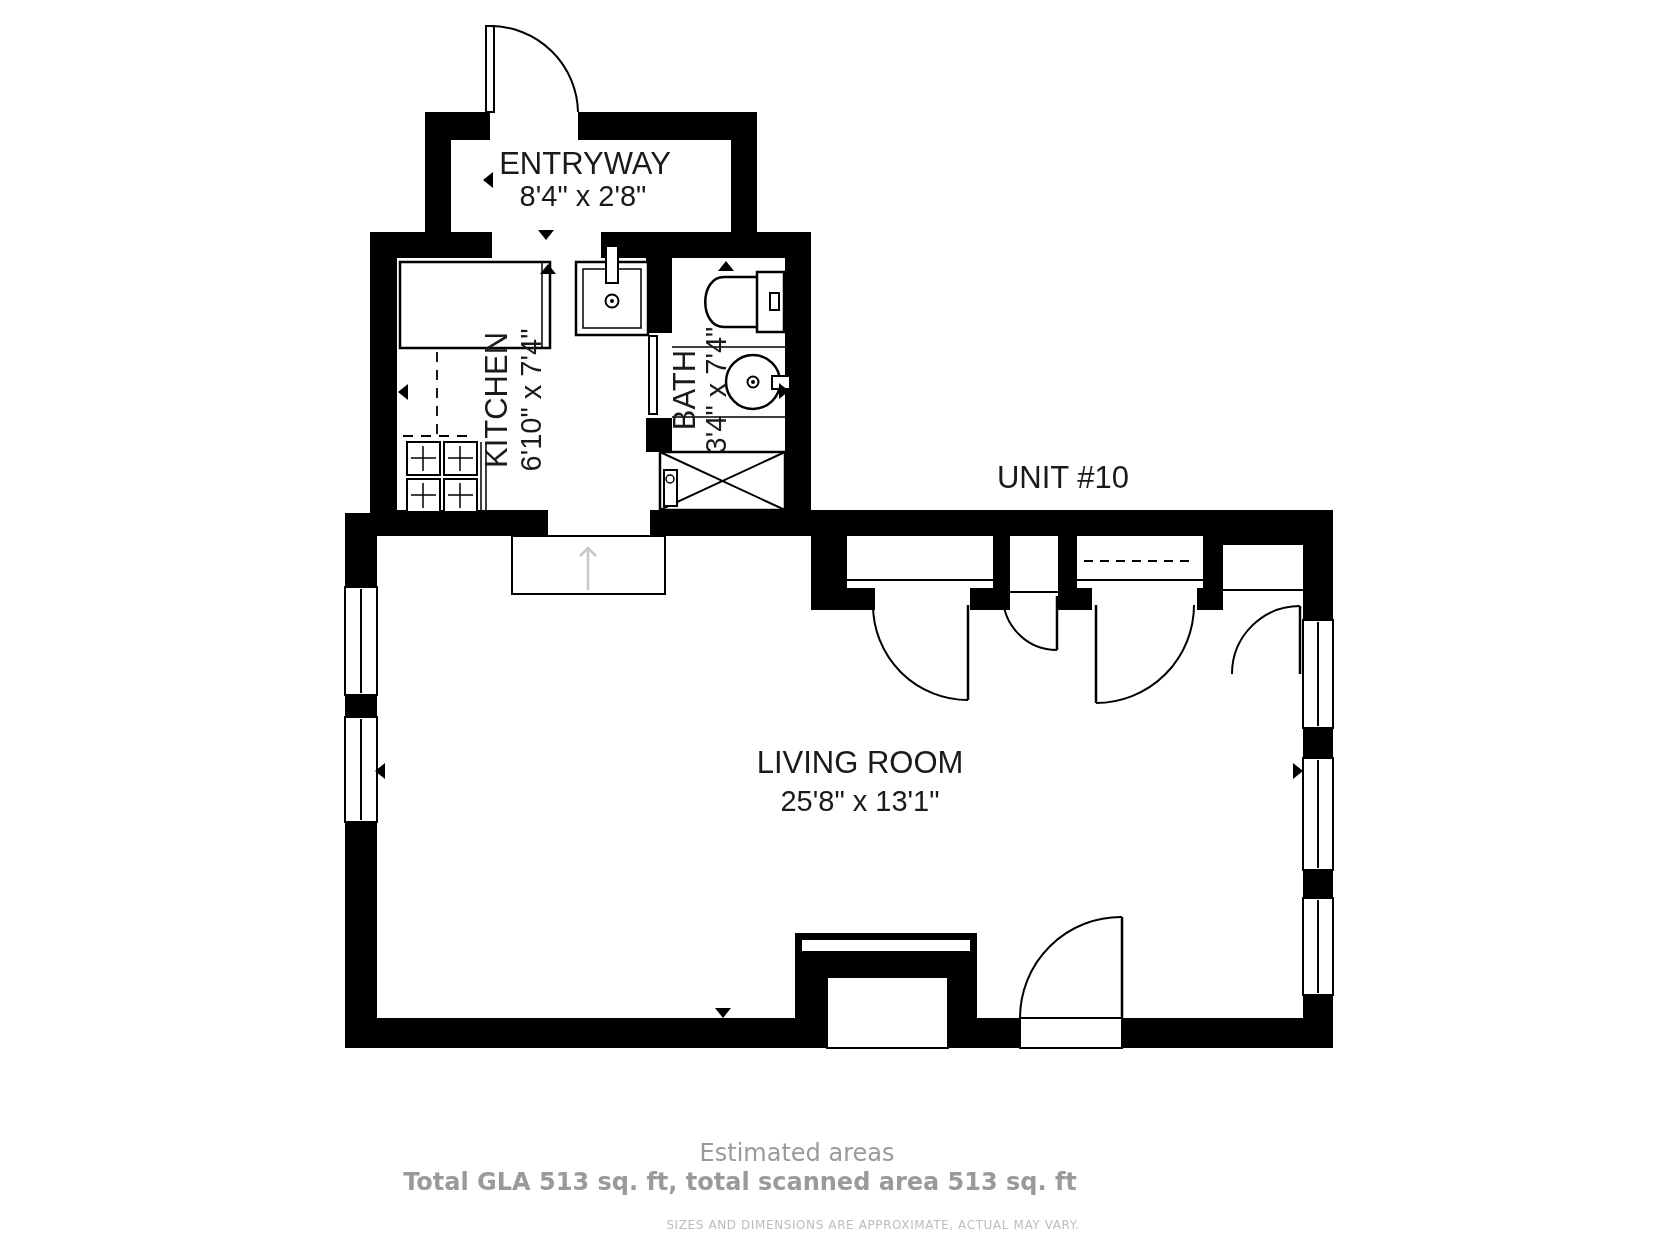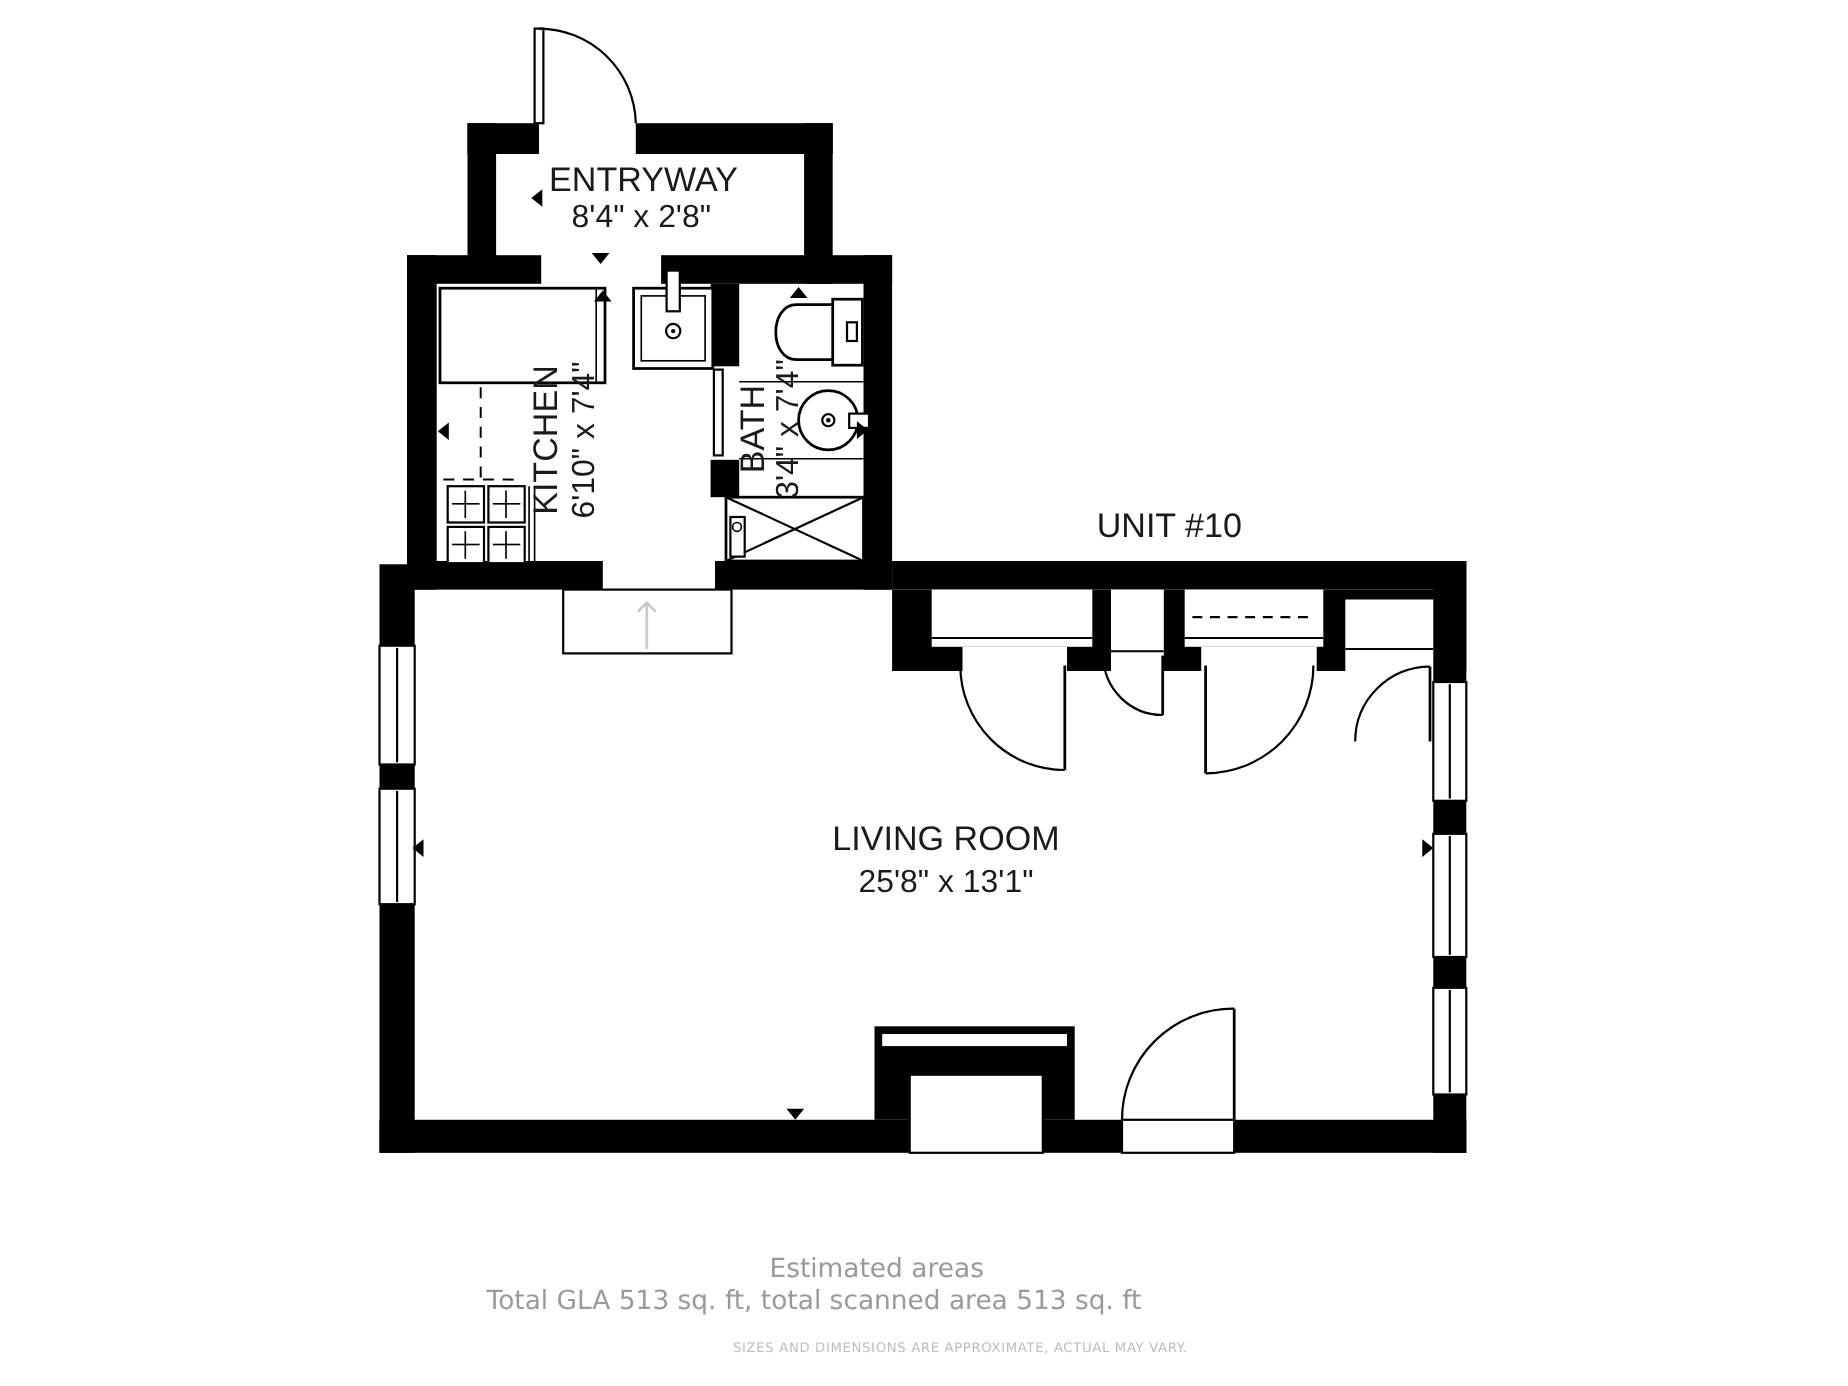"Total GLA 513 sq. ft," div.footer-line { font-weight: none -> bold }
